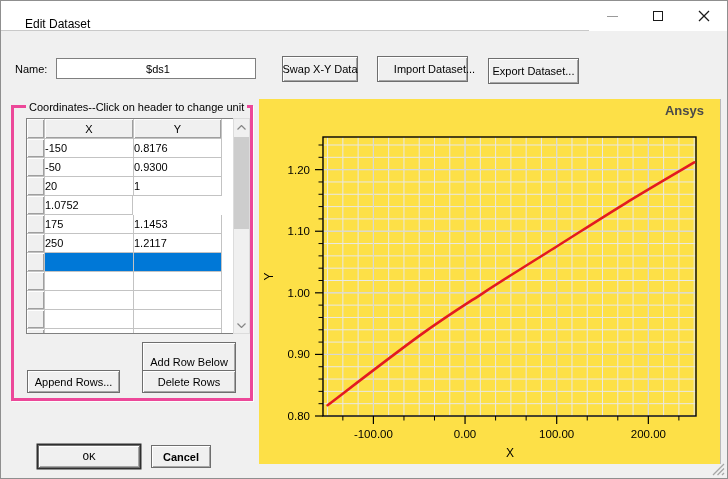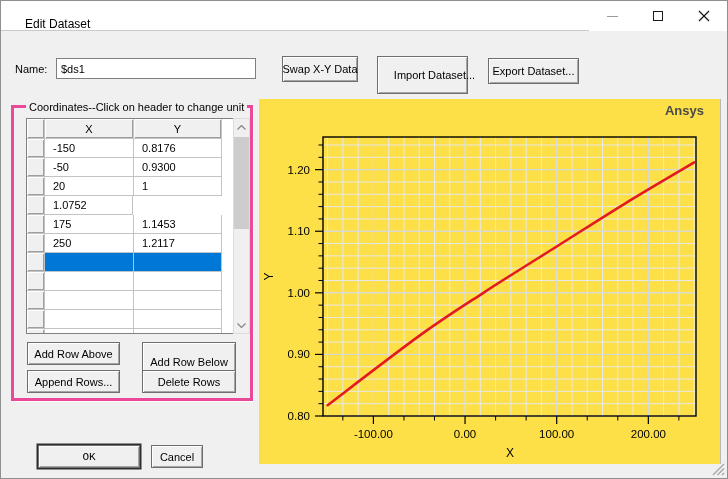"$ds1" .txtinput { text-align: none -> center }
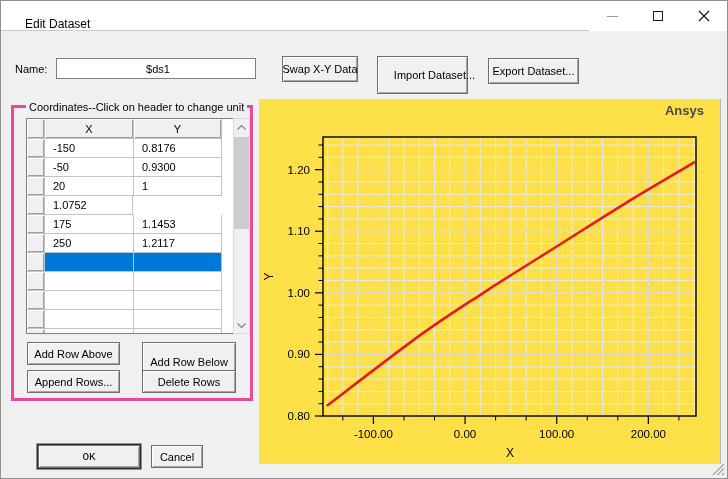"Import Dataset..." button.btn { height: 38px -> 26px }
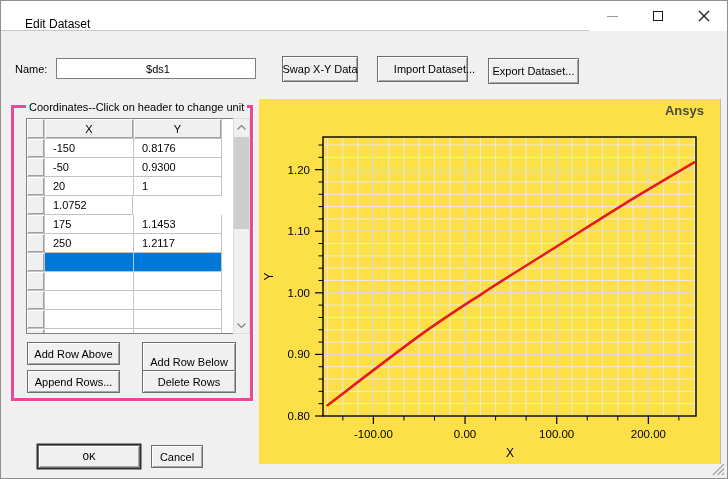"-150" .cell { padding-left: 8px -> 0 }
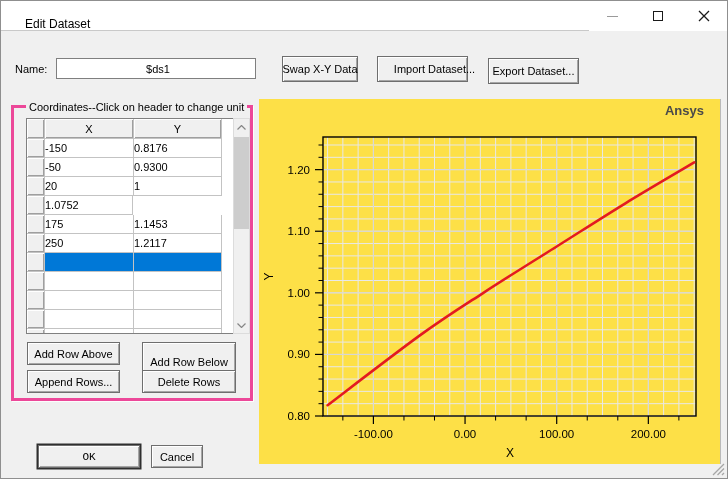"Add Row Above" button.btn { html: <button>Add Row Above</button> -> none }
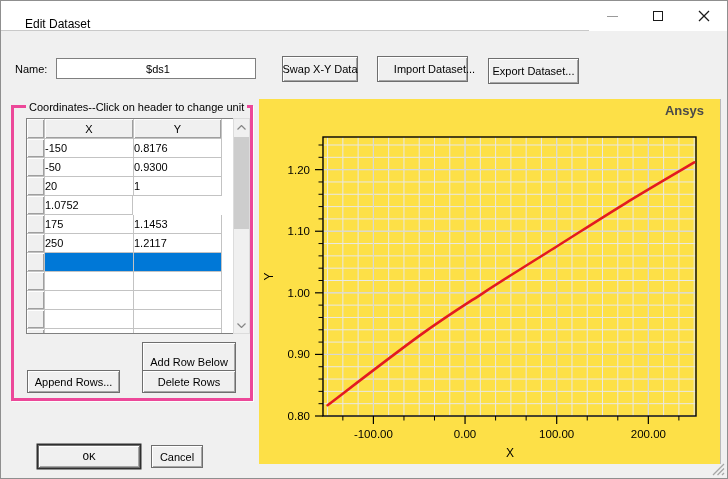"Cancel" button.btn { font-weight: none -> bold; width: 52px -> 60px }
